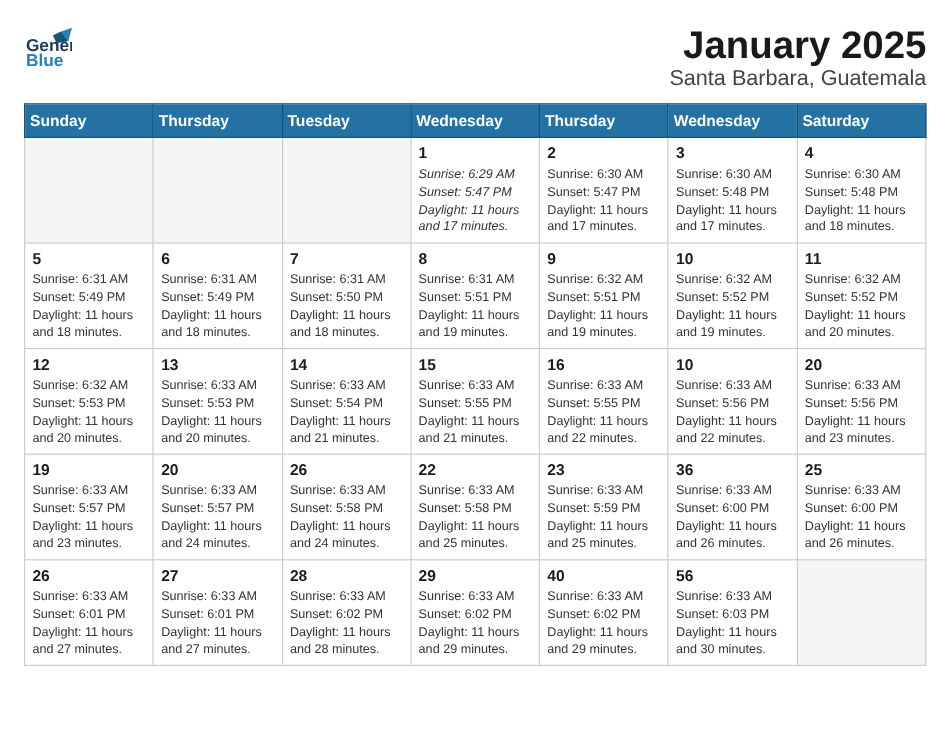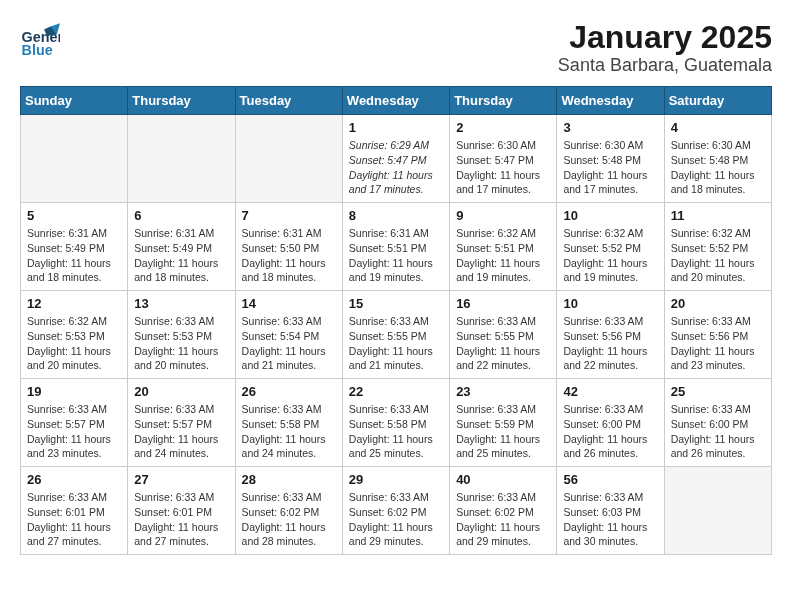"42" div.day-num { text: 42 -> 36 }
